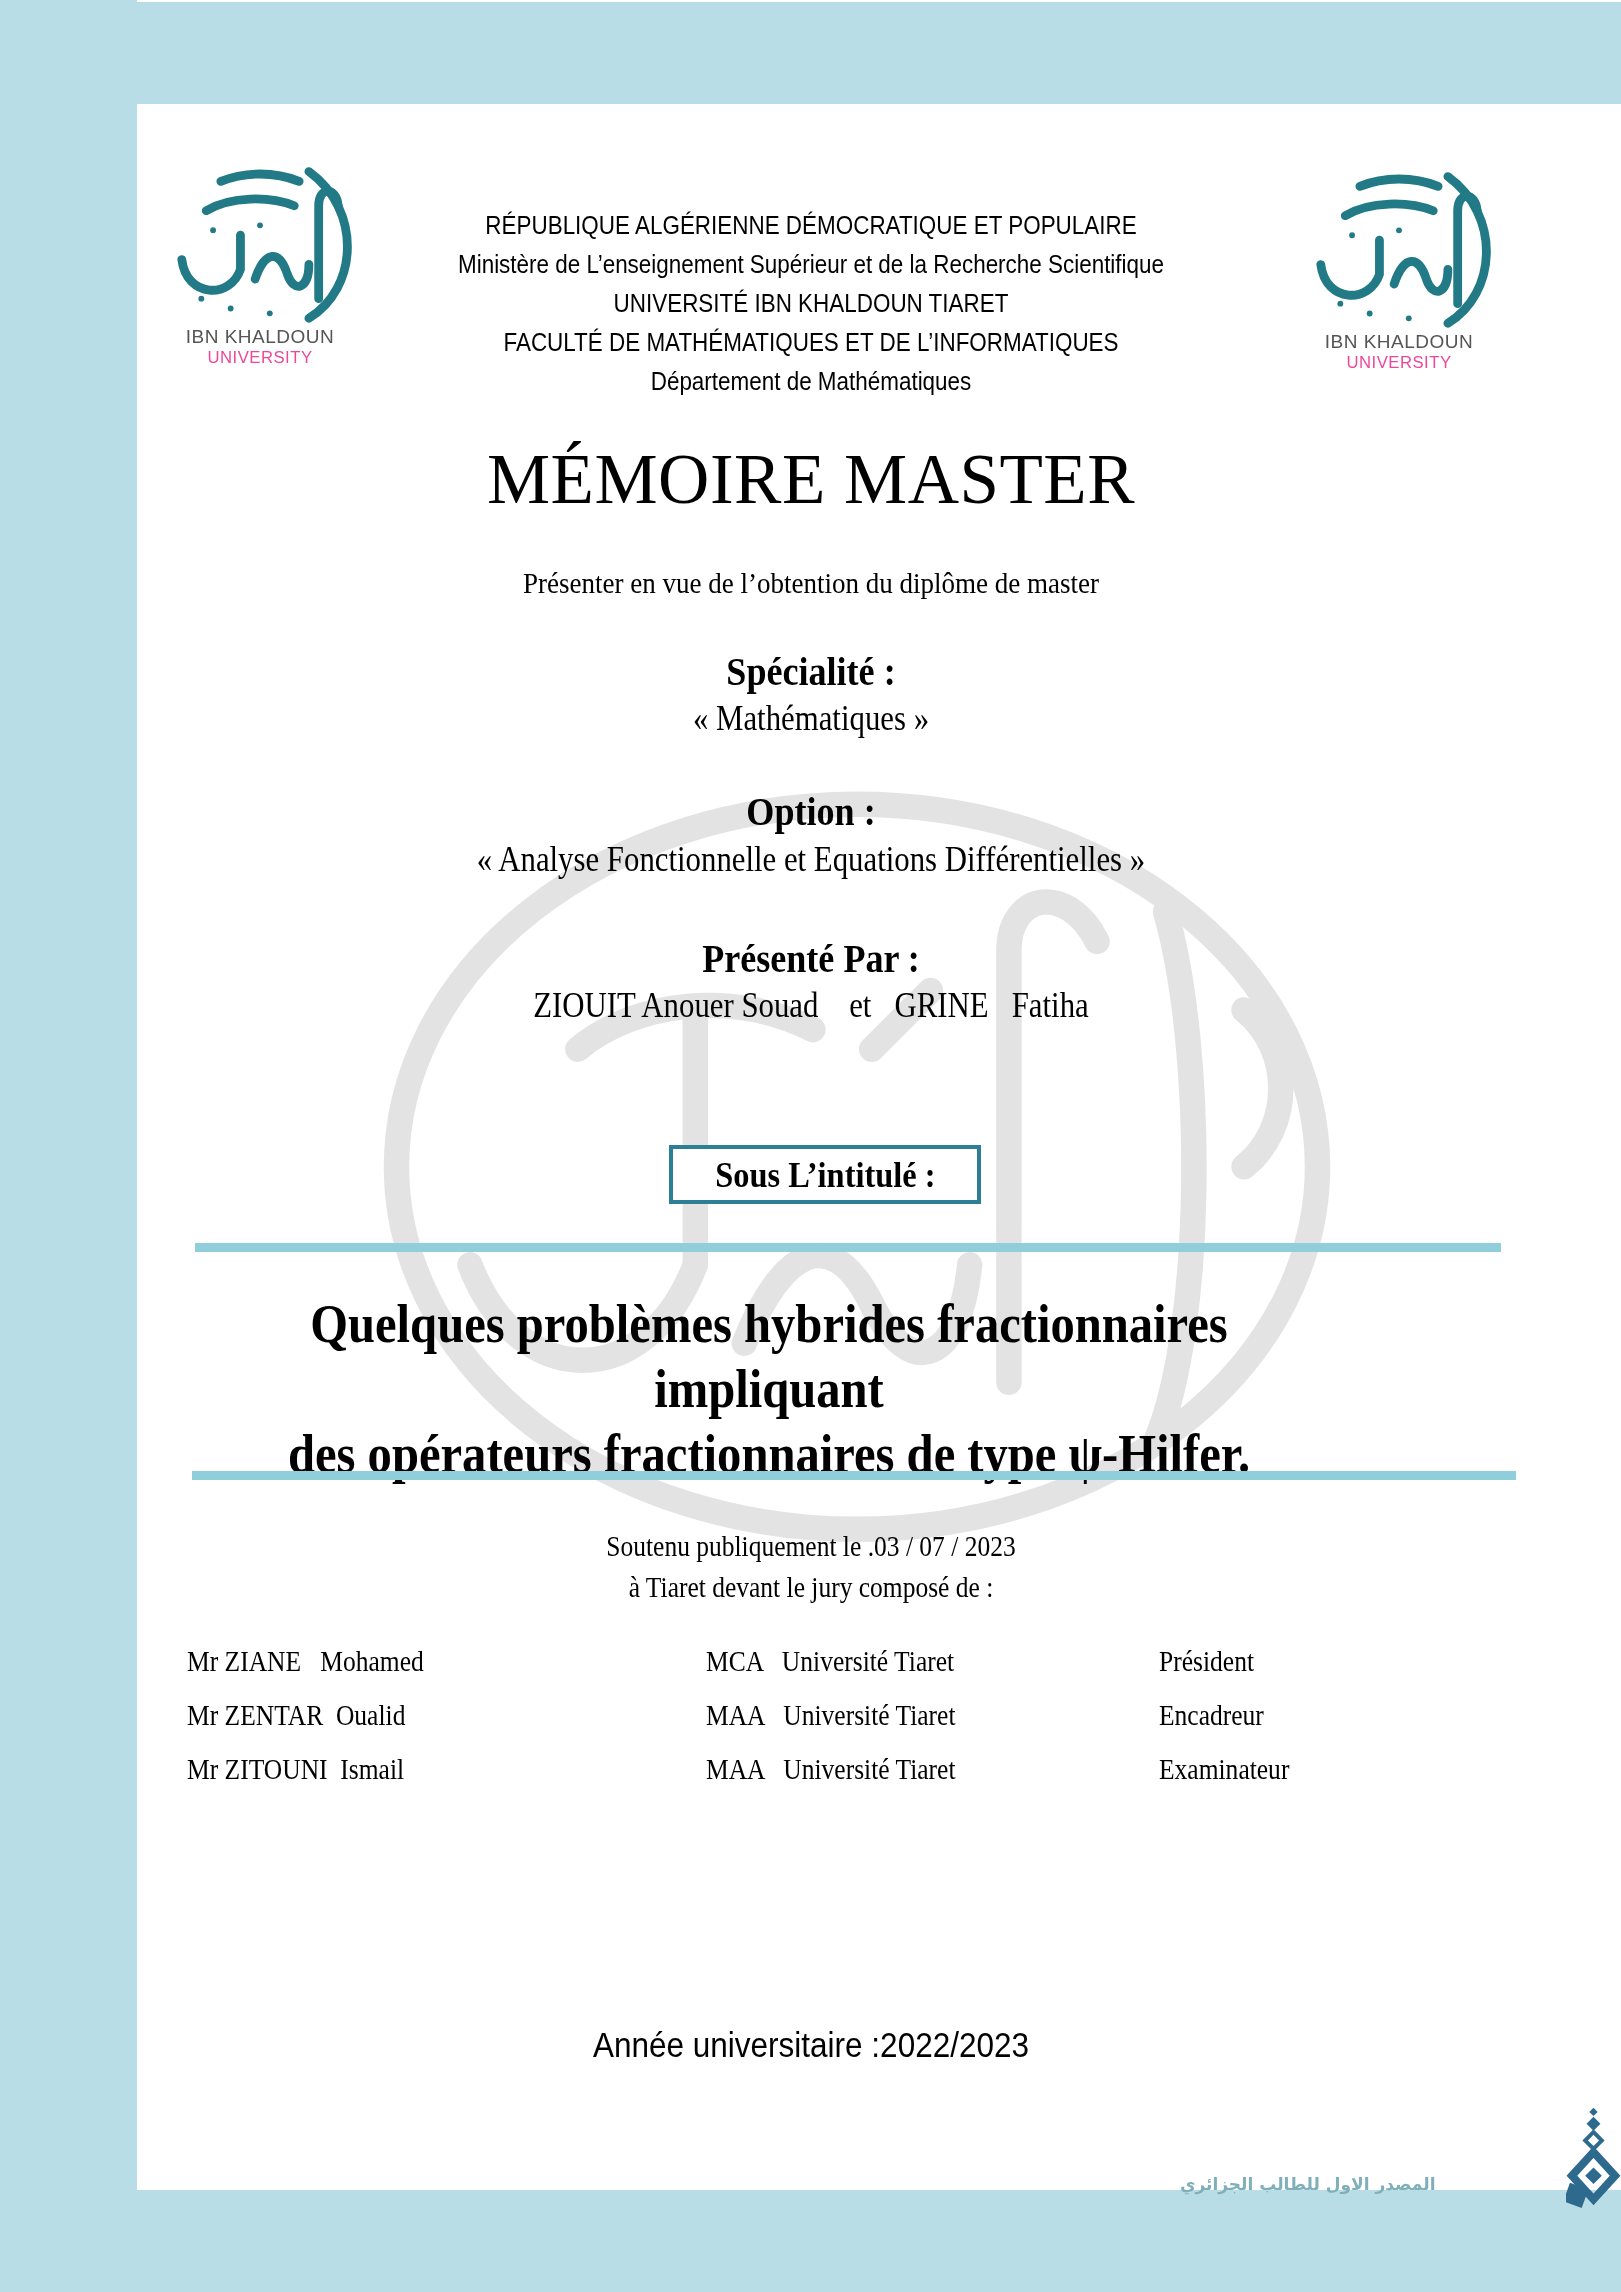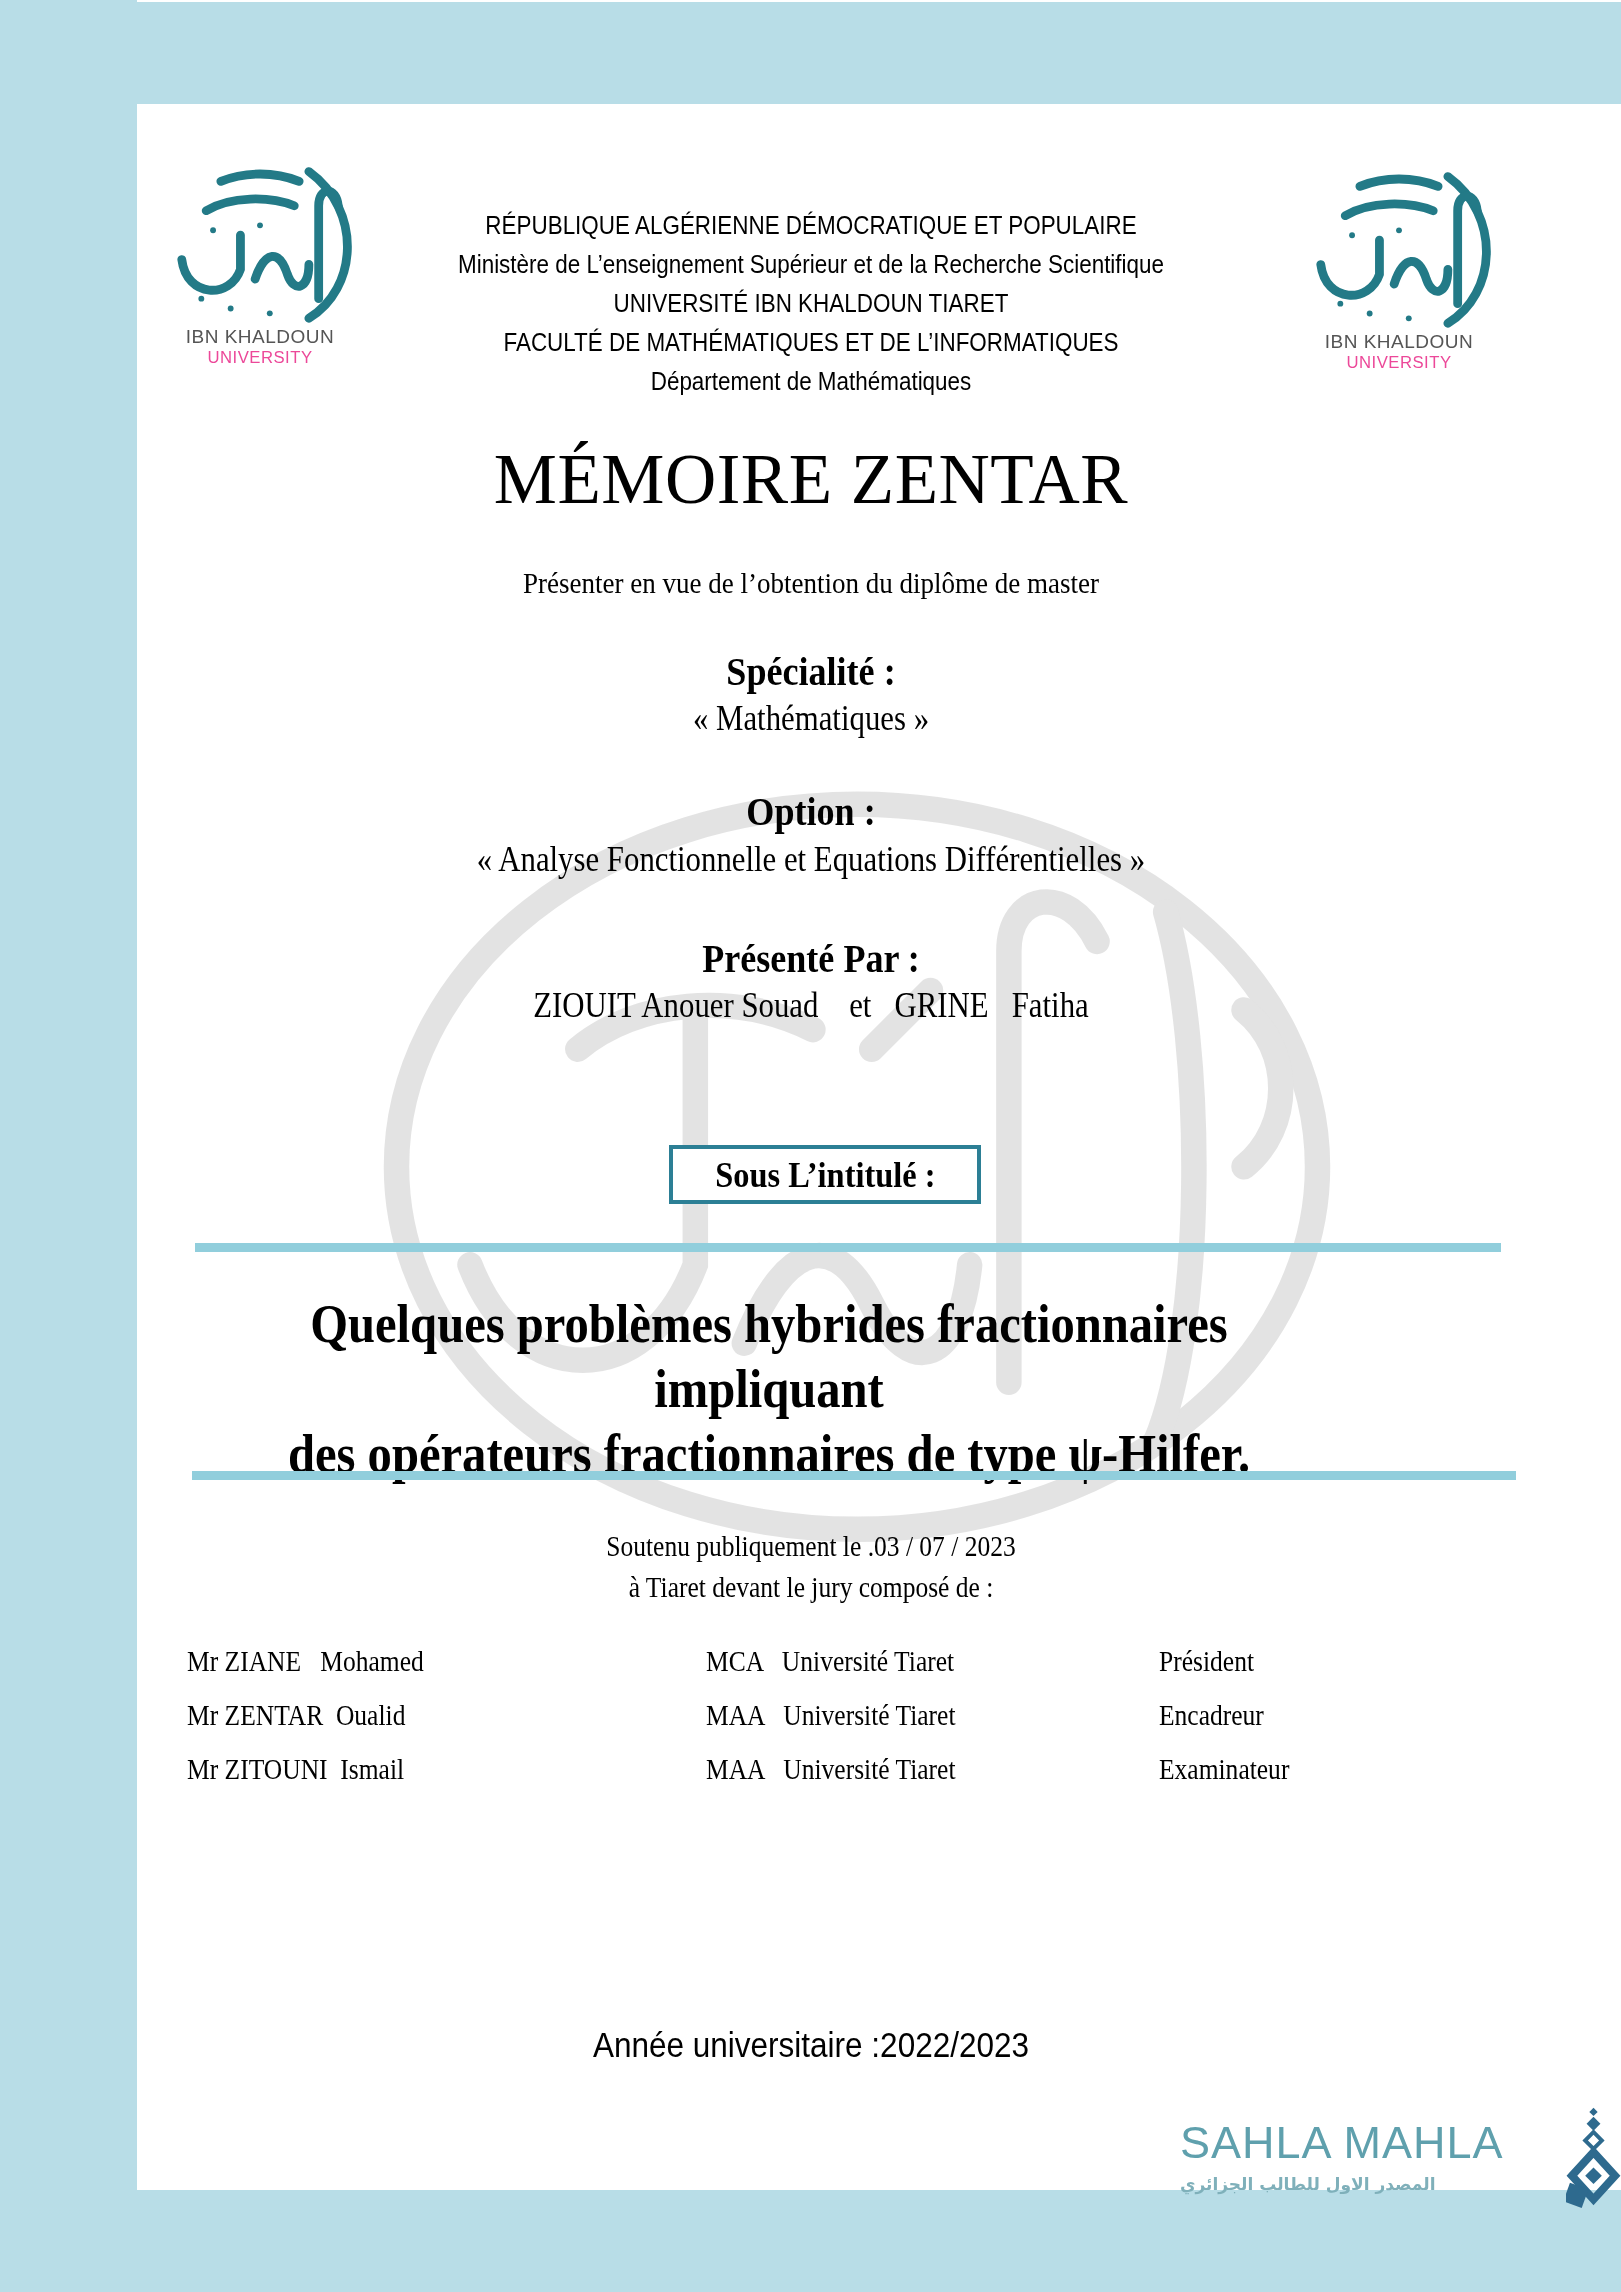"MÉMOIRE ZENTAR" div.center { text: ZENTAR -> MASTER }
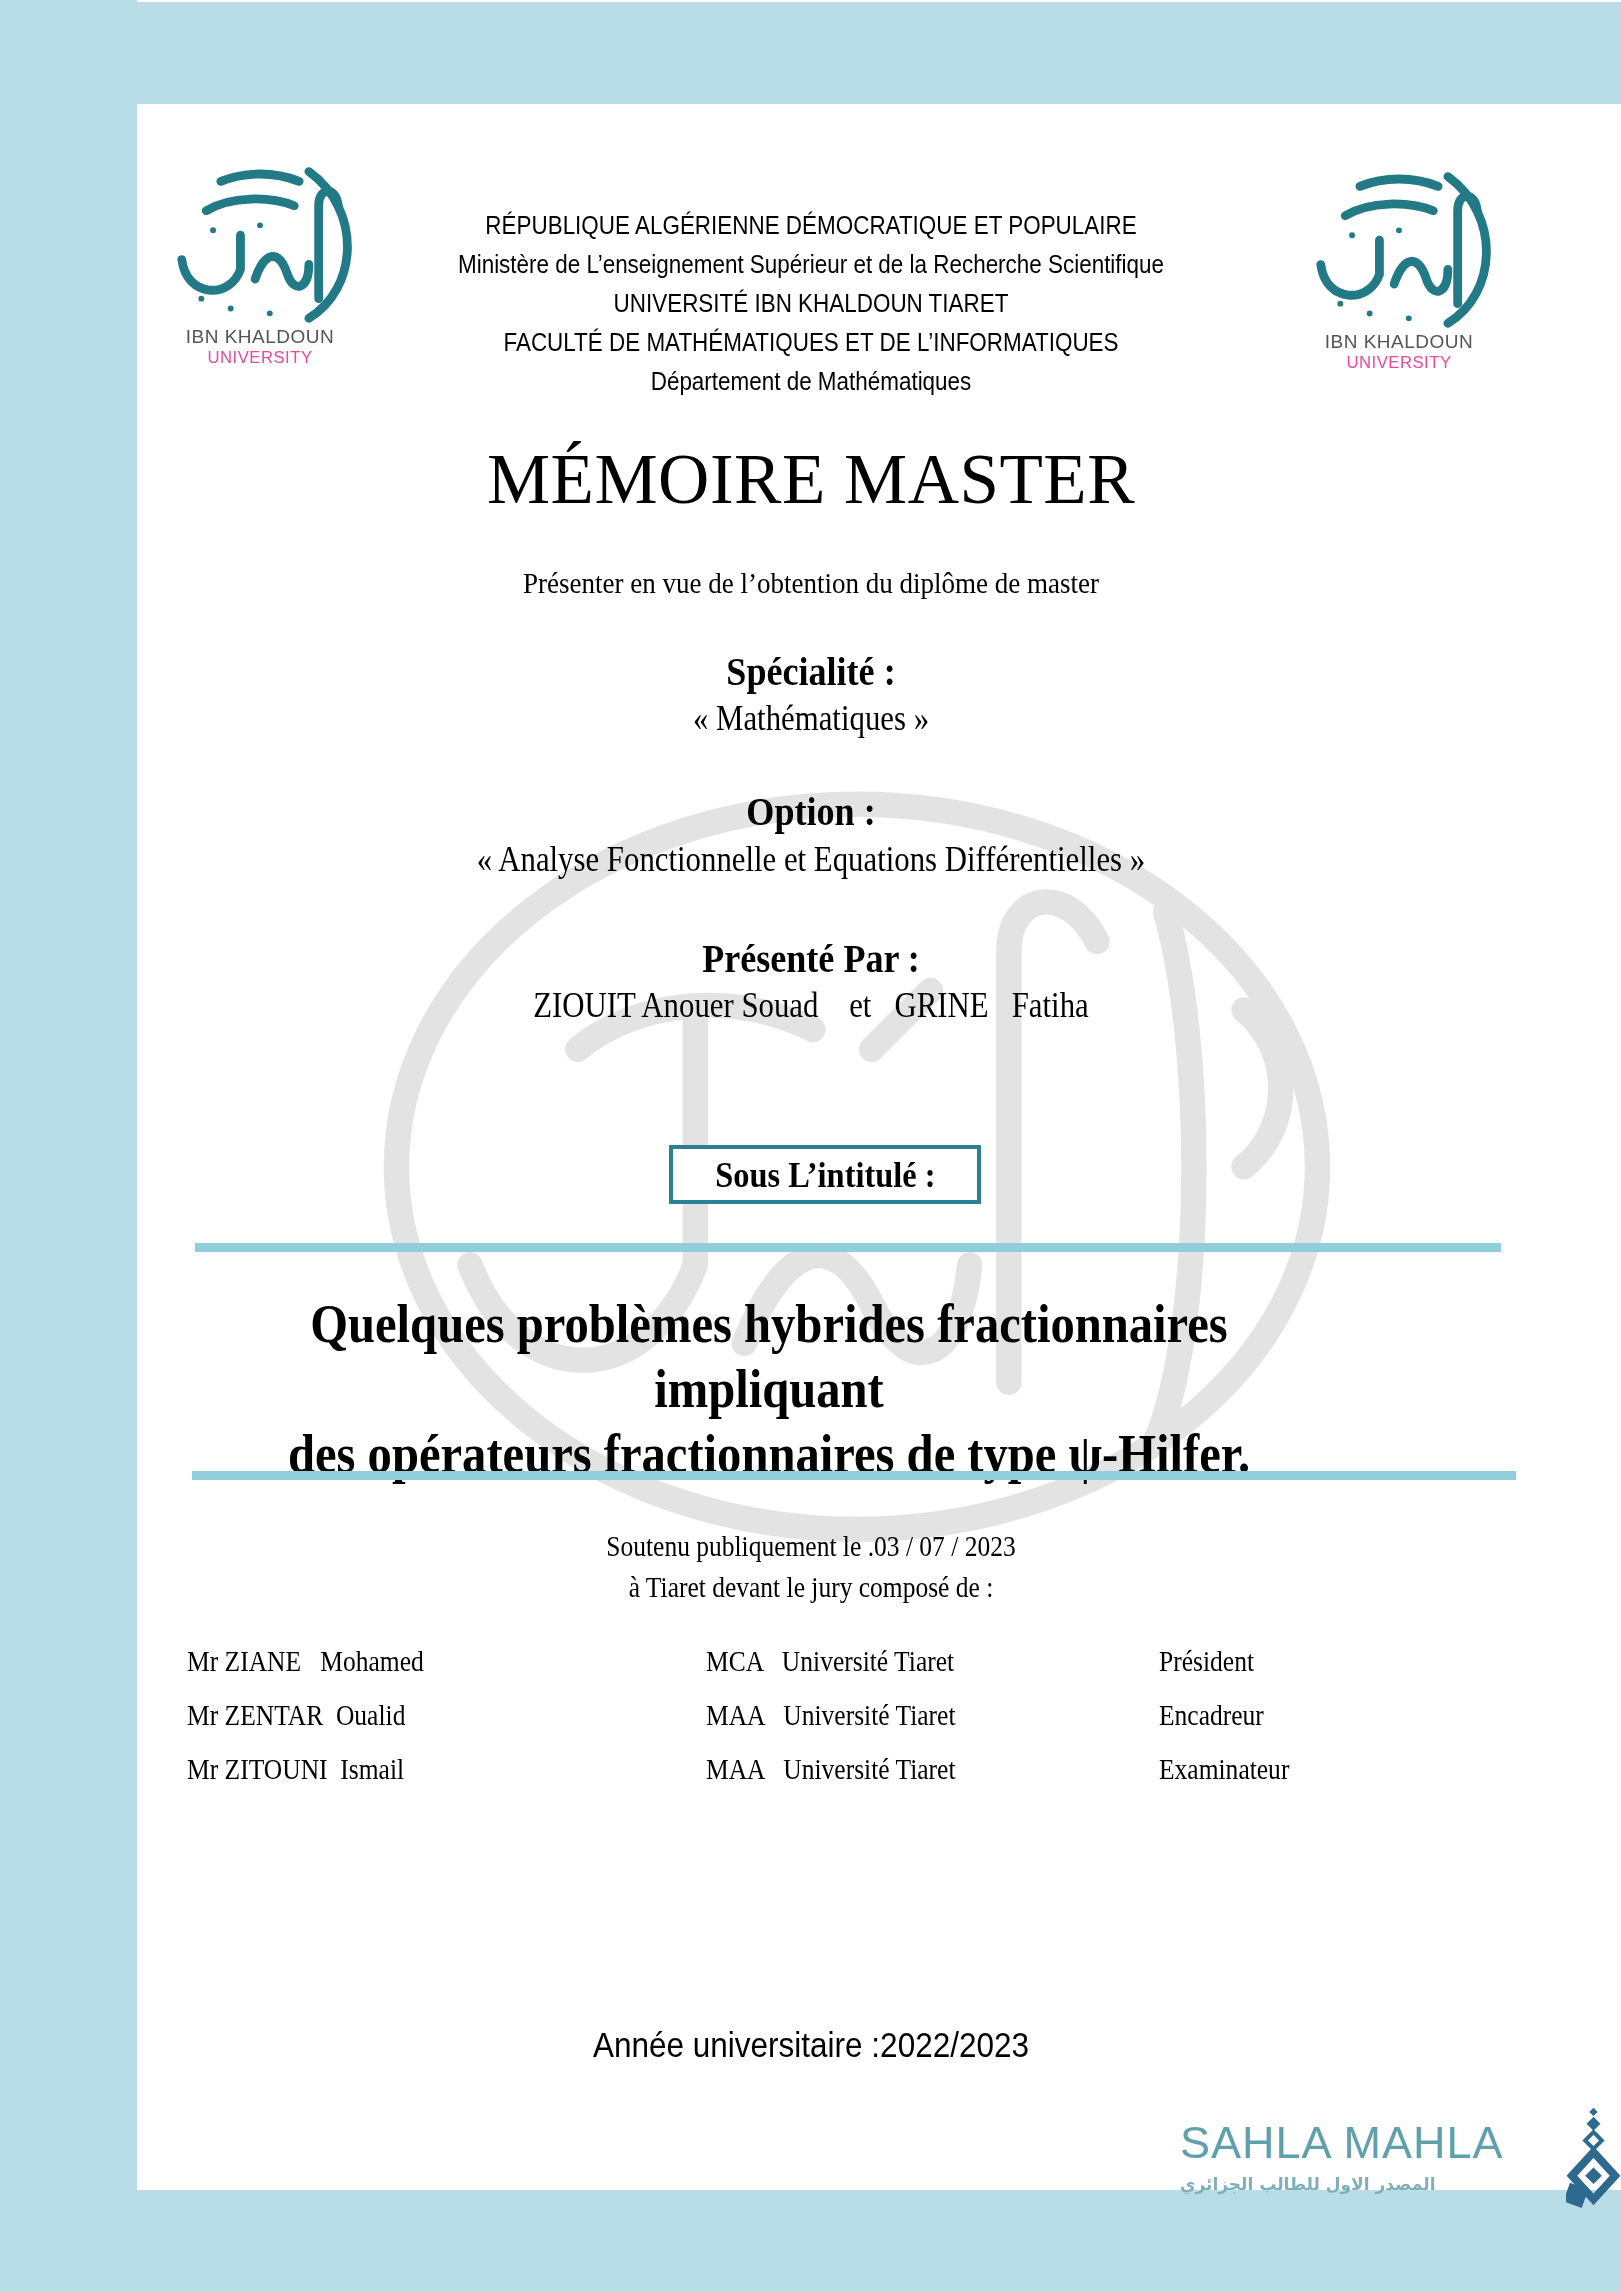"SAHLA MAHLA" div.brand-name { html: <div>SAHLA MAHLA</div> -> none }
